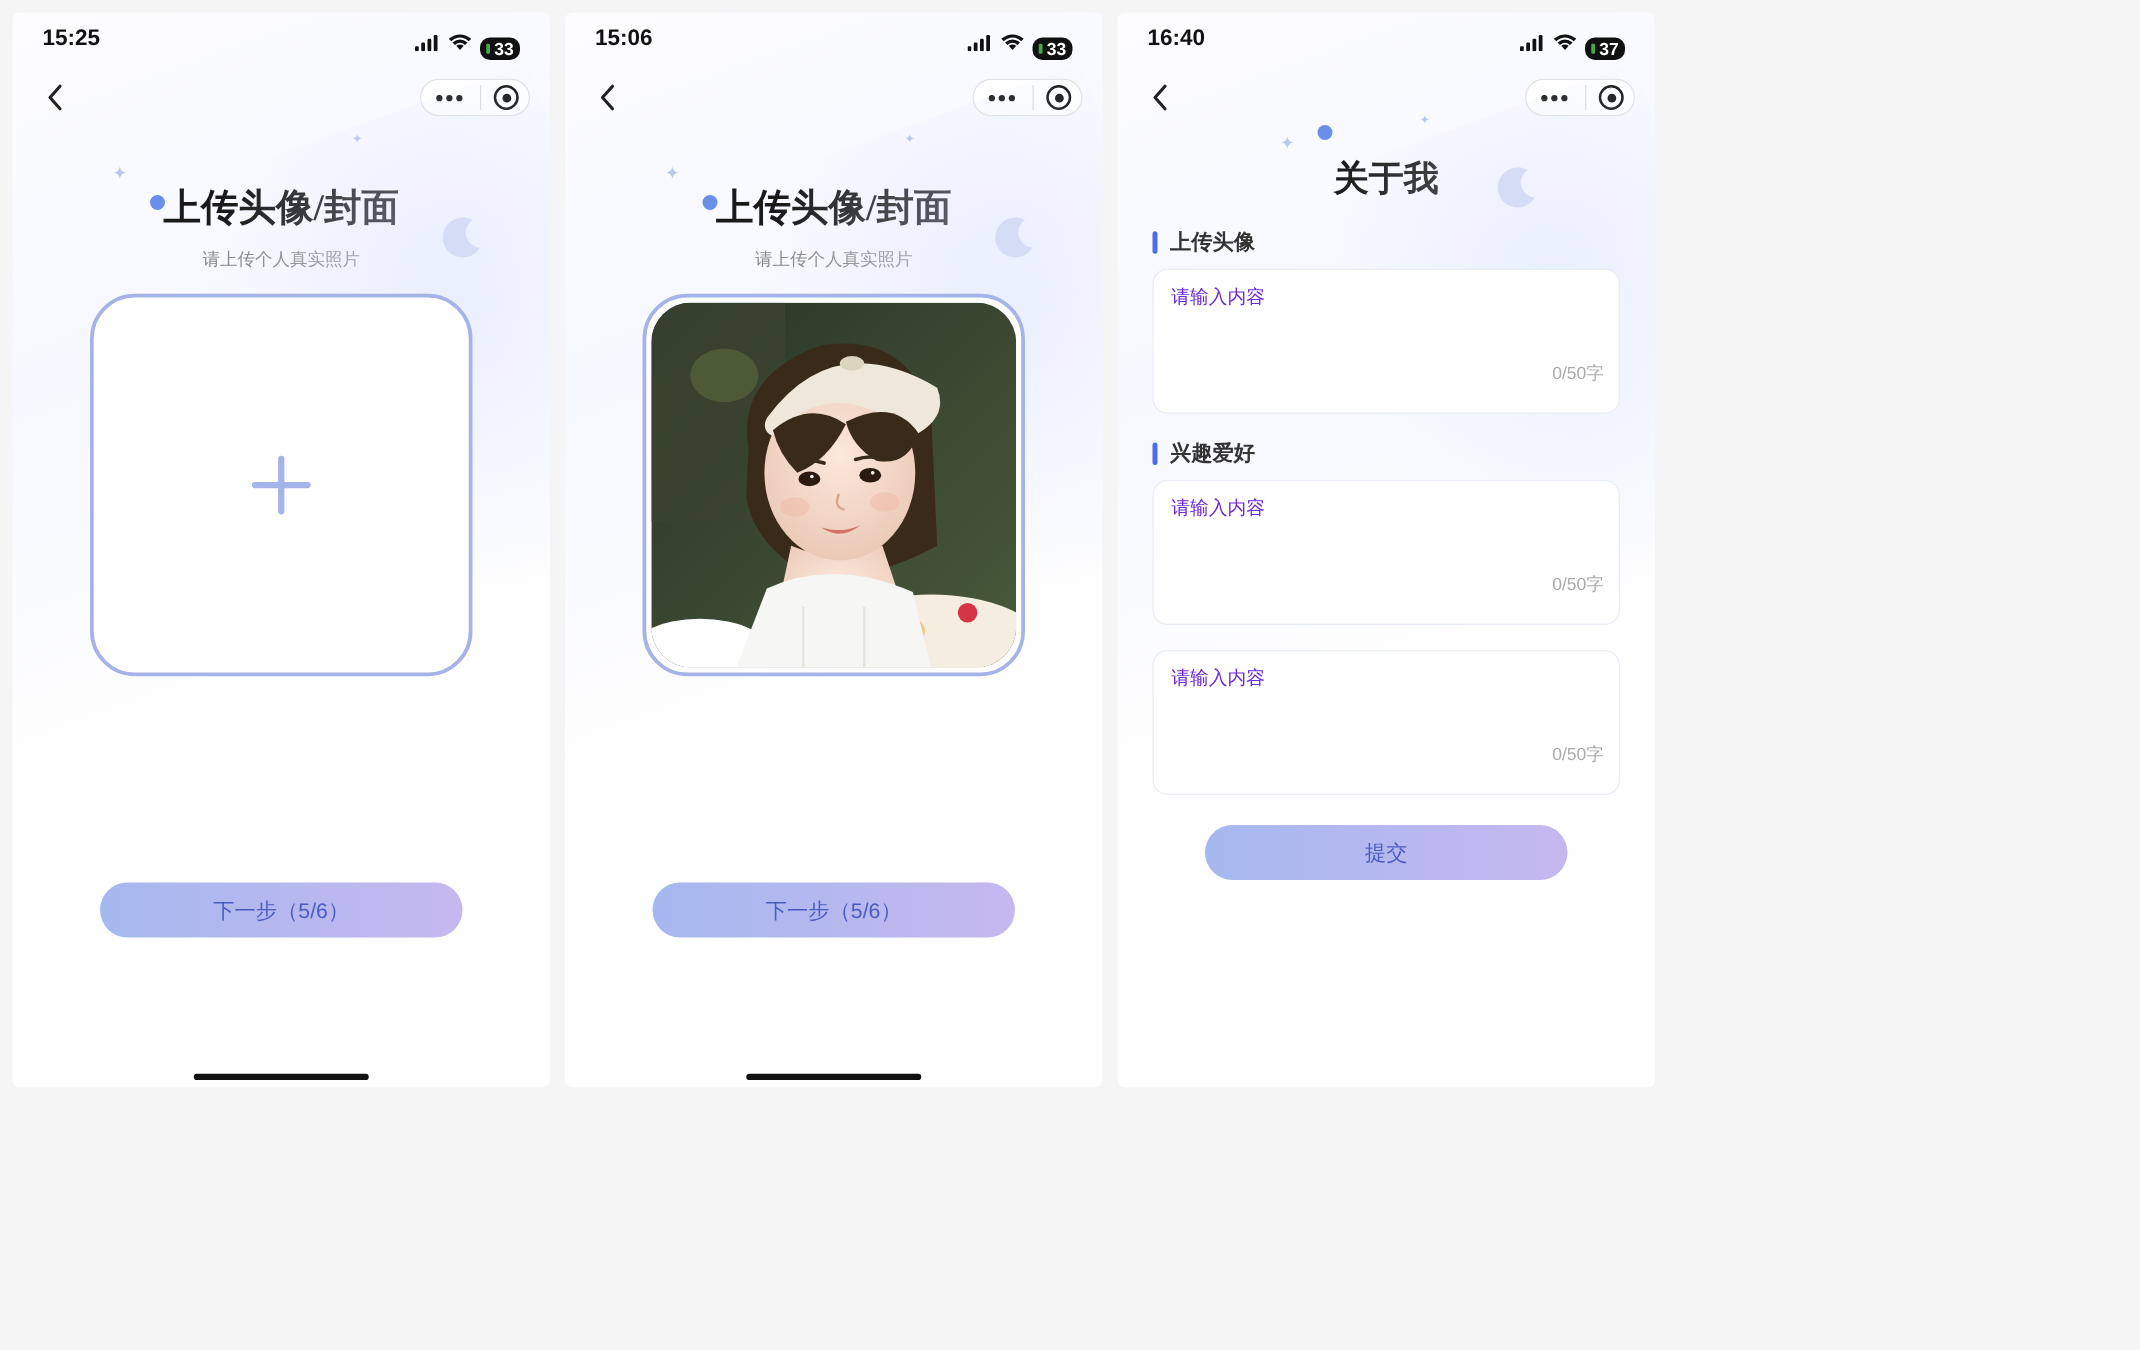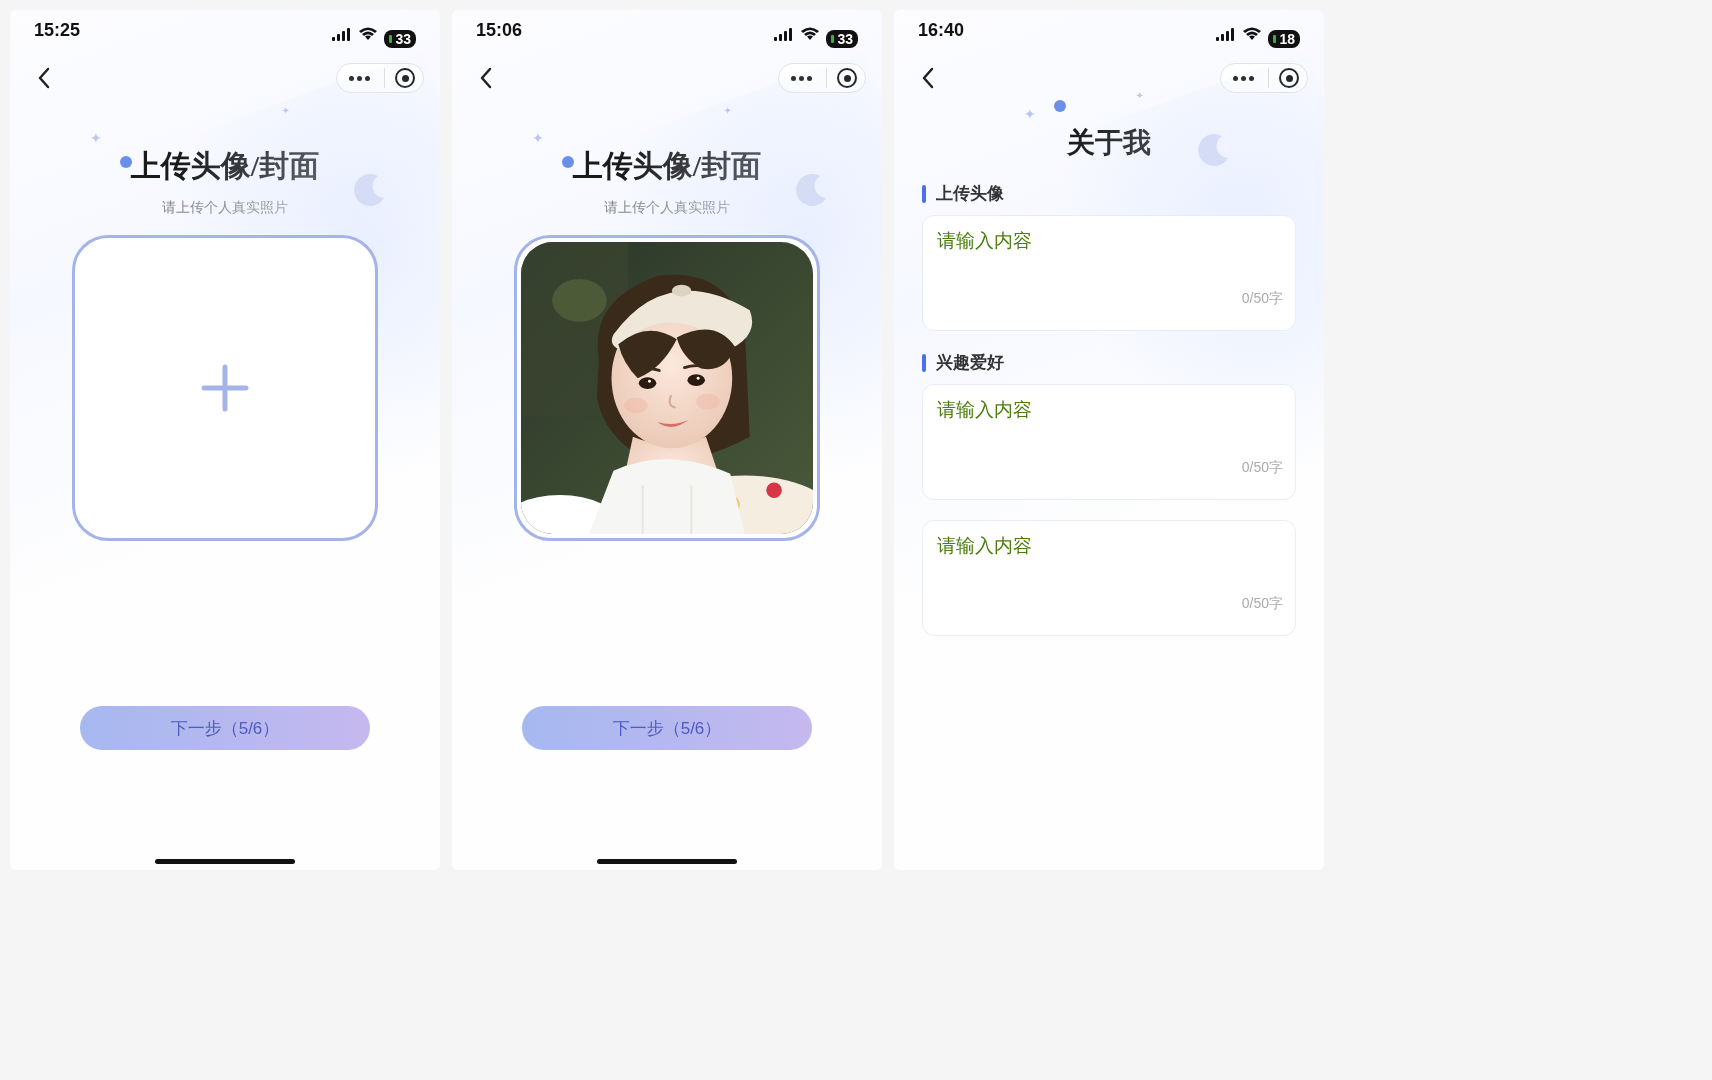"18" span { text: 18 -> 37 }
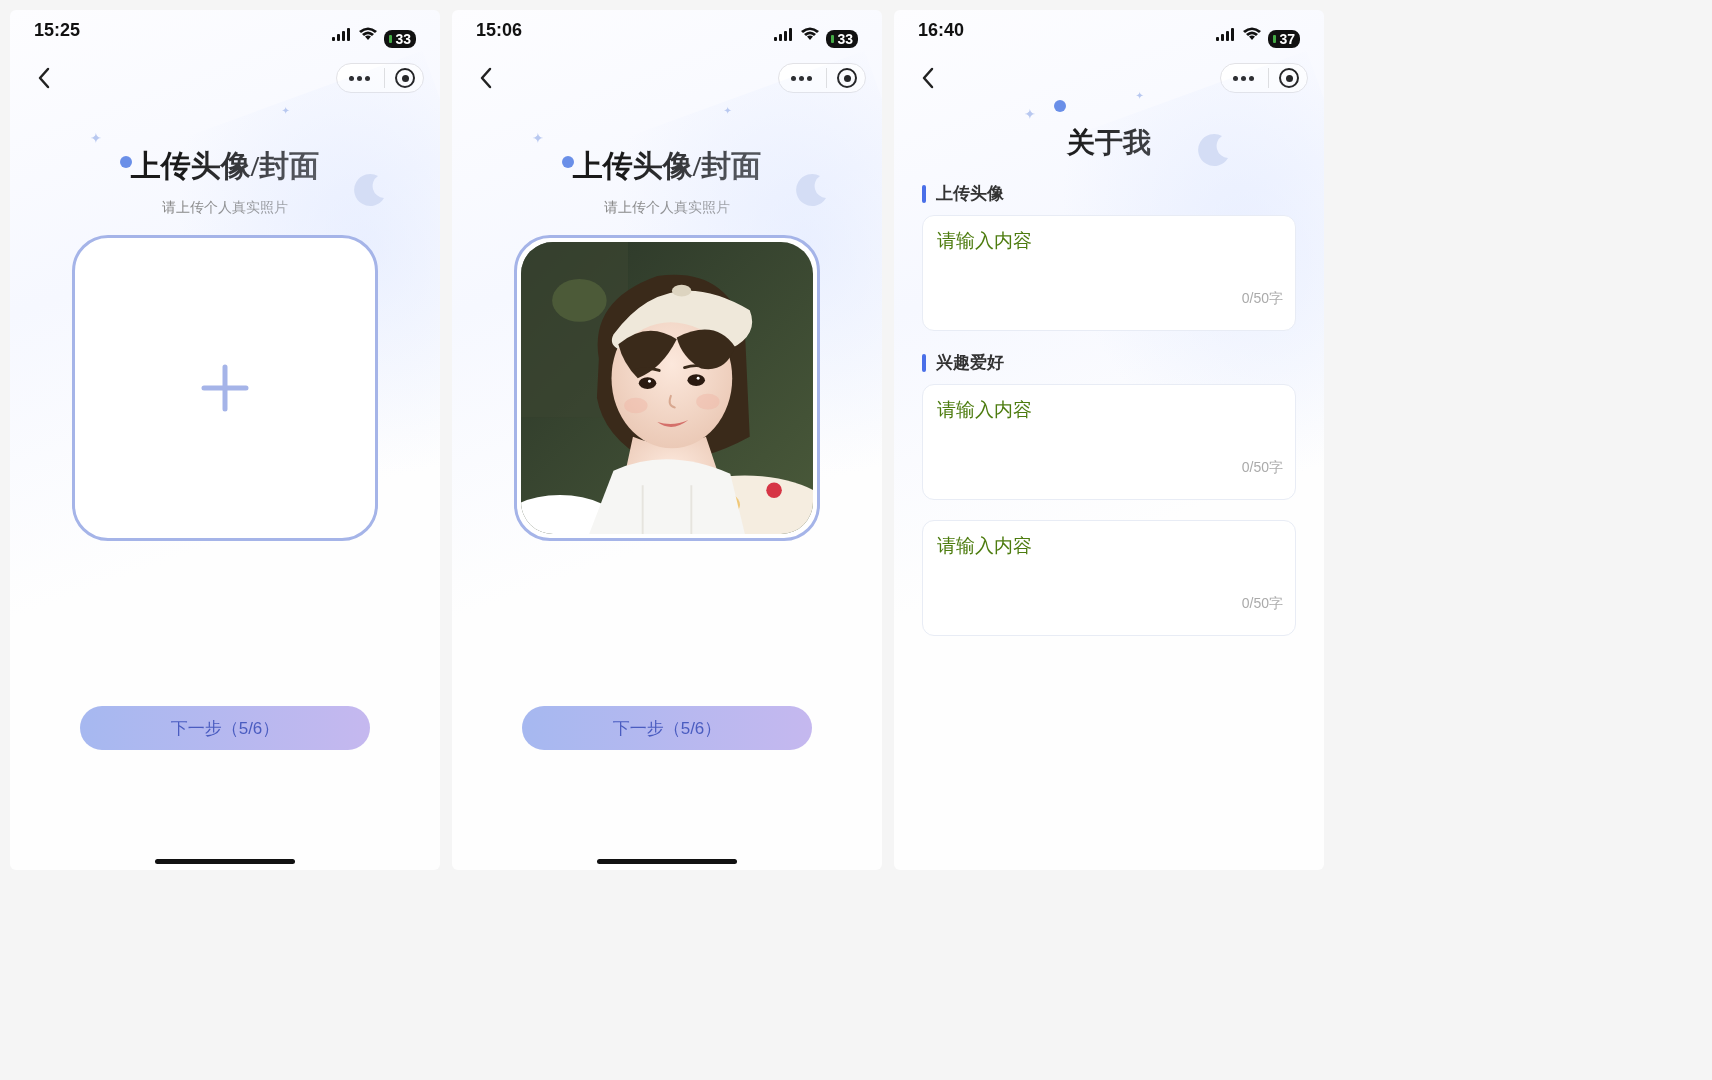"请输入内容" .textarea .ph { color: #4d7c0f -> #6d28d9; font-size: 19px -> 15px }
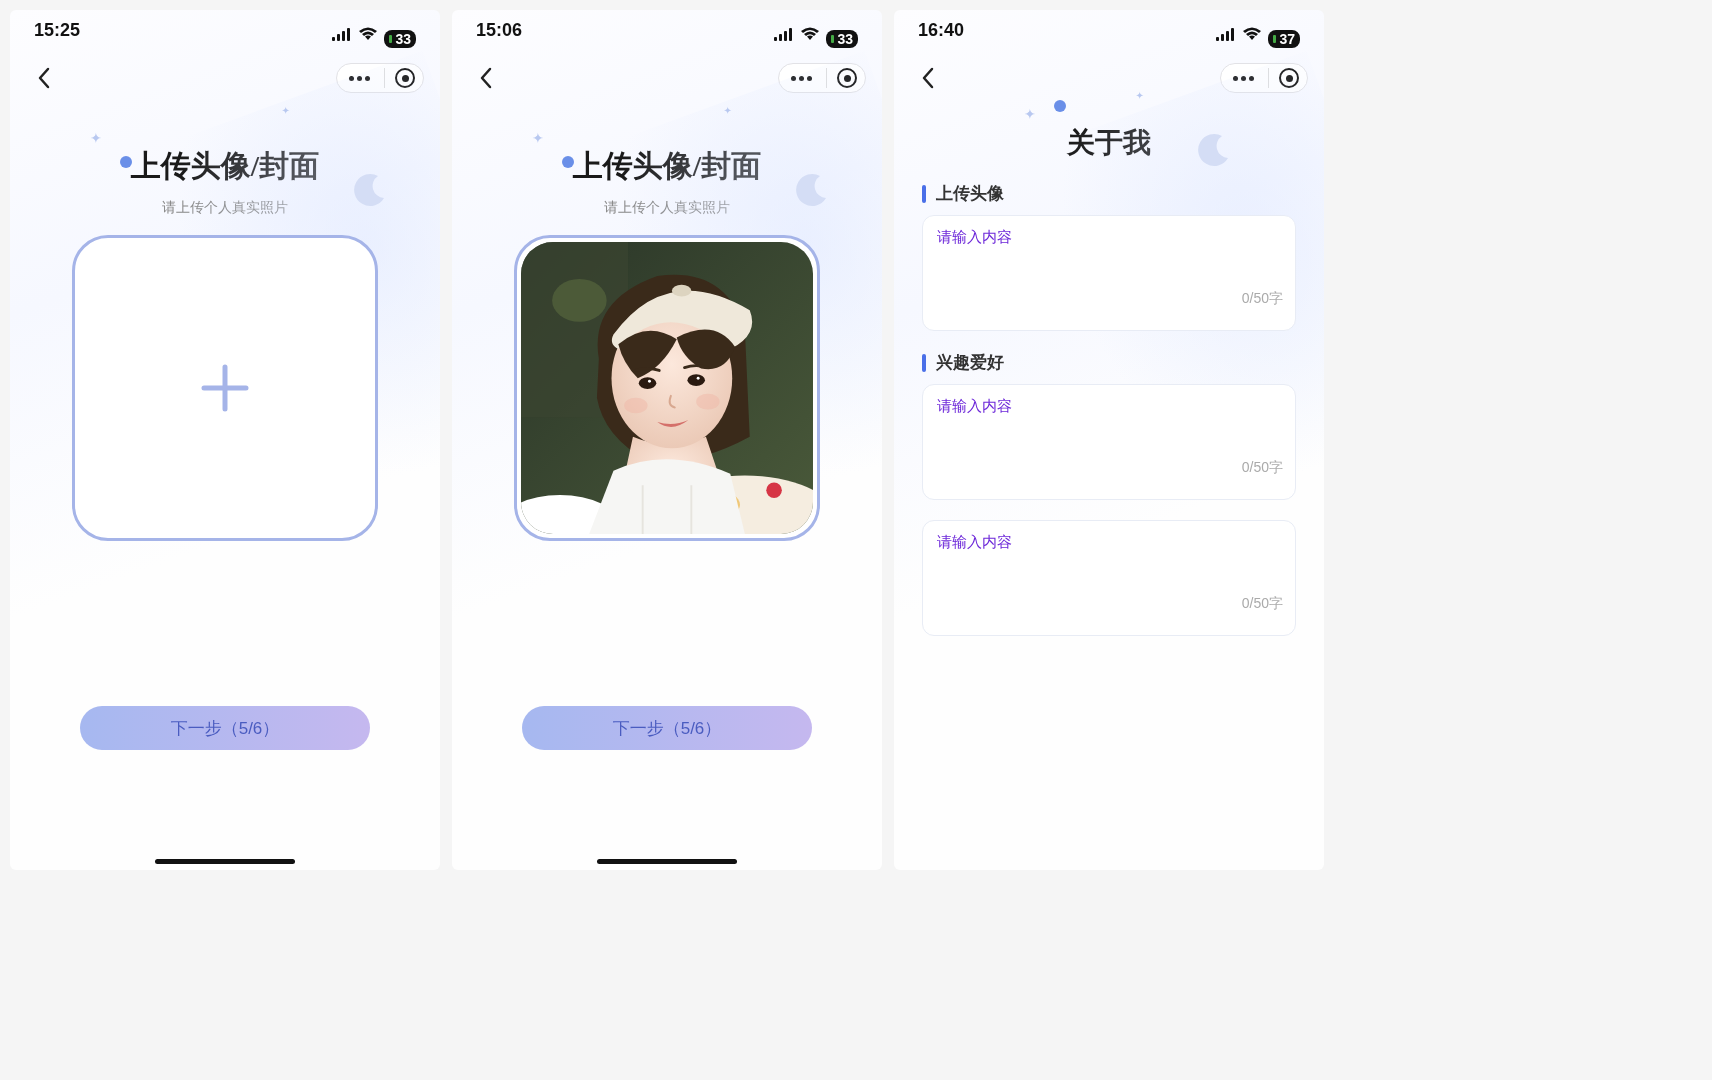"提交" div.btn-wrap-c { html: none -> <div> <div> <span>提交</span> </div> </div> }
